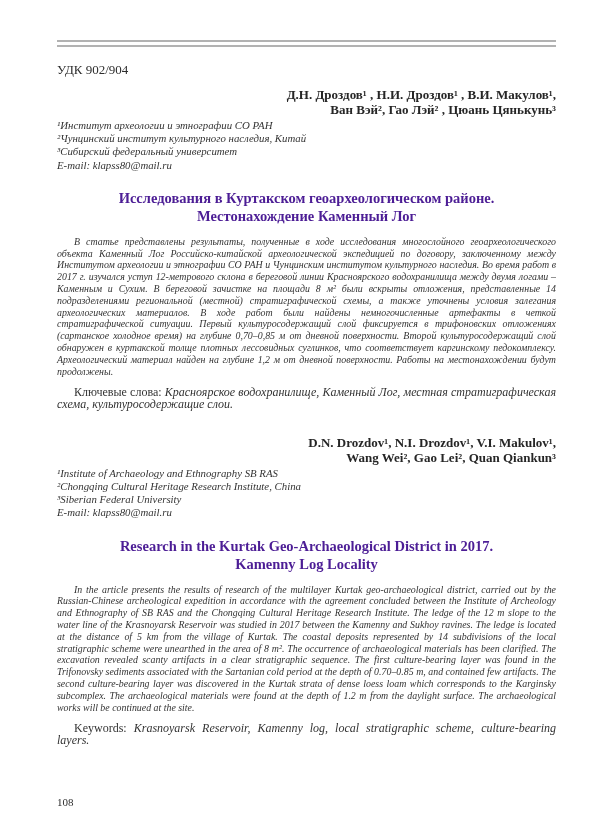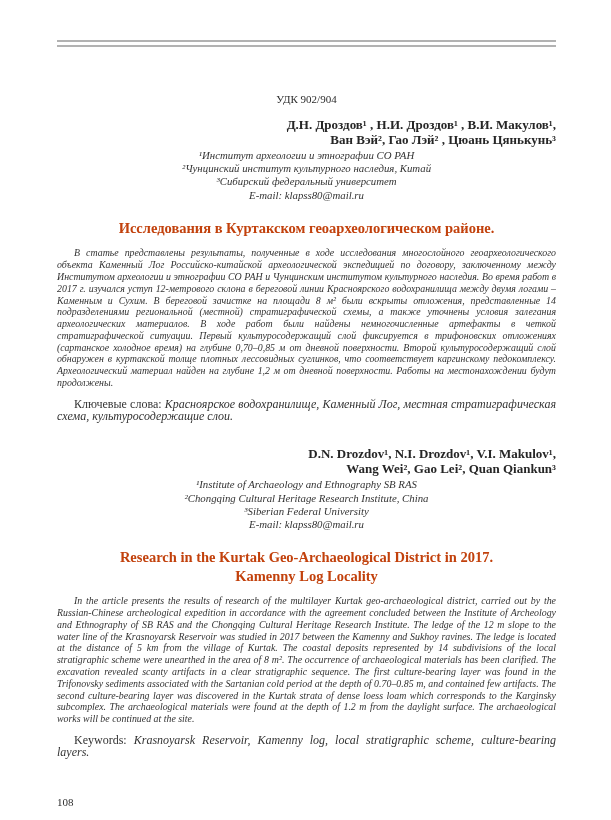"УДК 902/904" .udc { font-size: 11px -> 13px; margin-top: 46px -> 16px; text-align: center -> none }
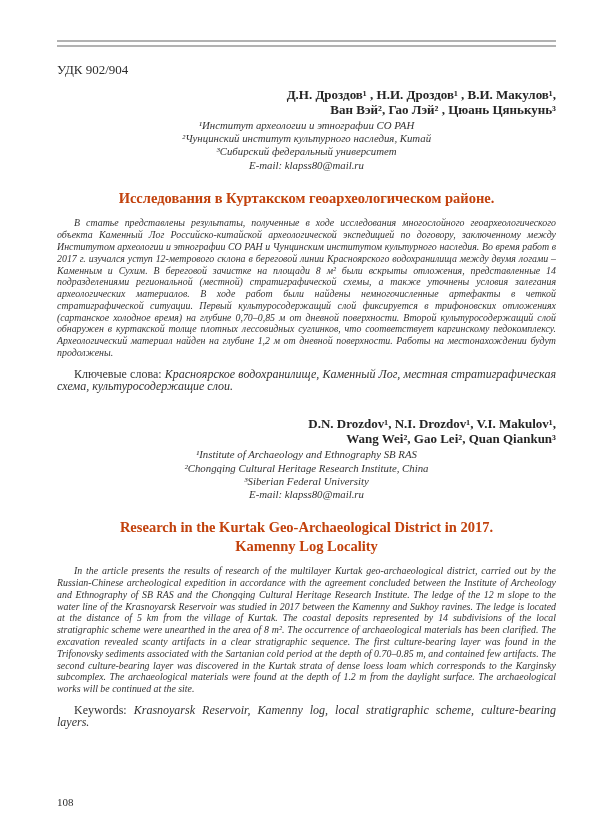"¹Институт археологии и этнографии СО" .affils { text-align: center -> left }
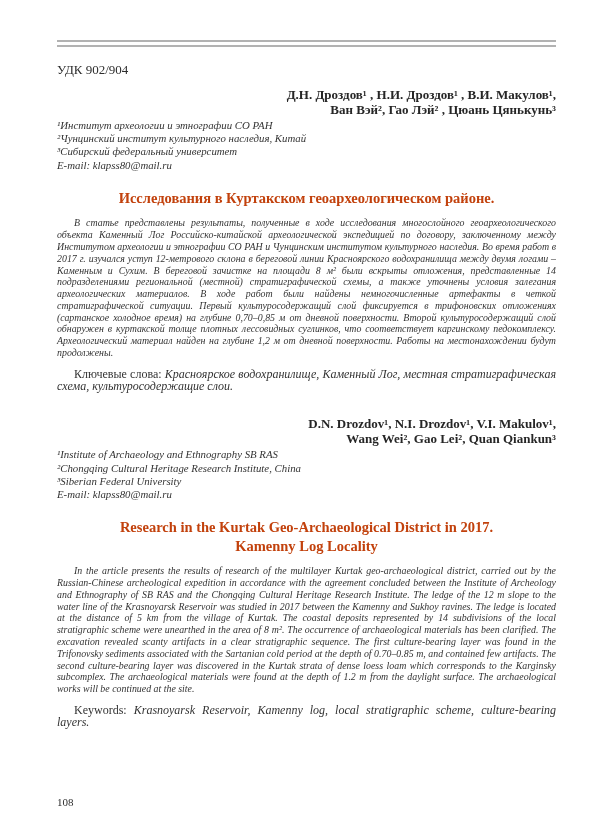"Исследования в Куртакском" .title { color: #c2410c -> #4c1d95 }
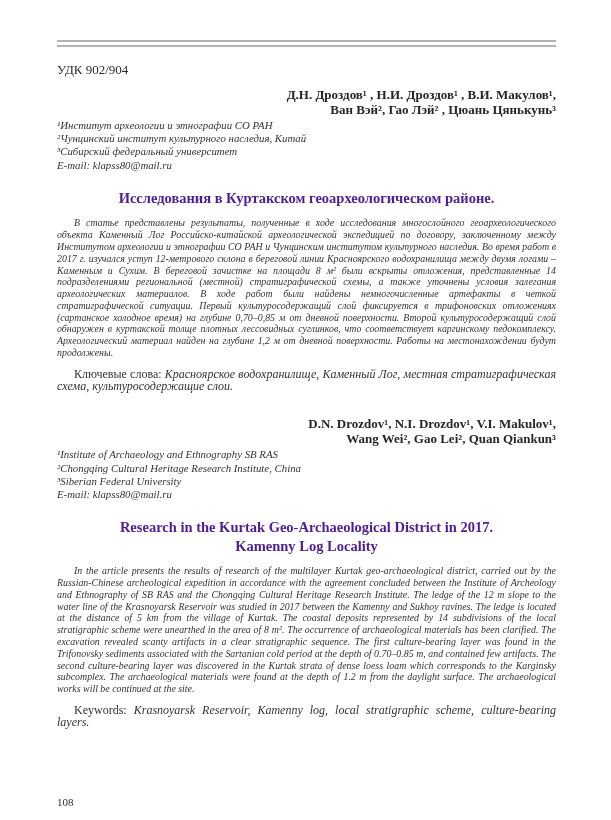"Местонахождение Каменный Лог" div { html: none -> <div>Местонахождение Каменный Лог</div> }
